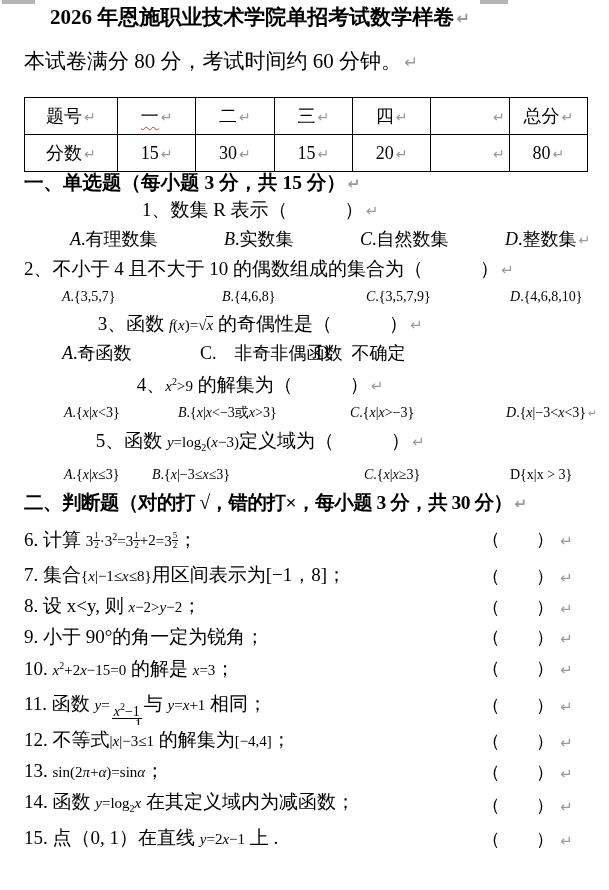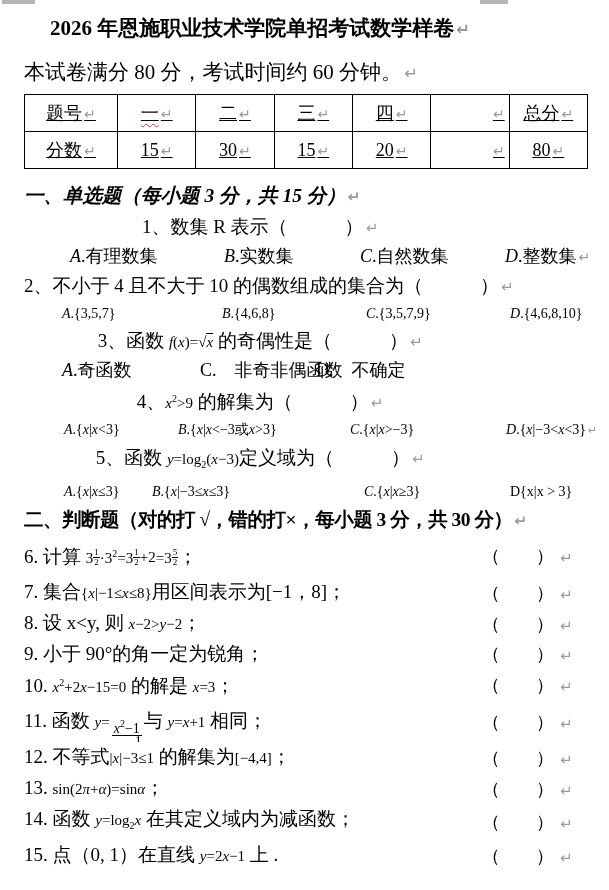"2026 年恩施职业技术学院单招考试数学样卷↵" .page { padding: 12px 20px 0 24px -> 1px 20px 0 24px }
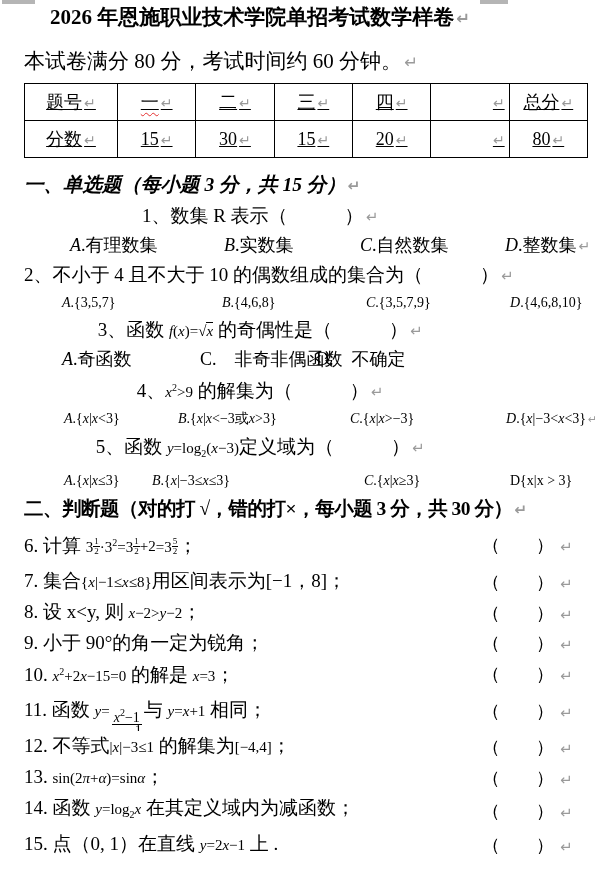"题号 ↵" table.score { margin-top: 7px -> 21px; text-decoration: underline -> none }
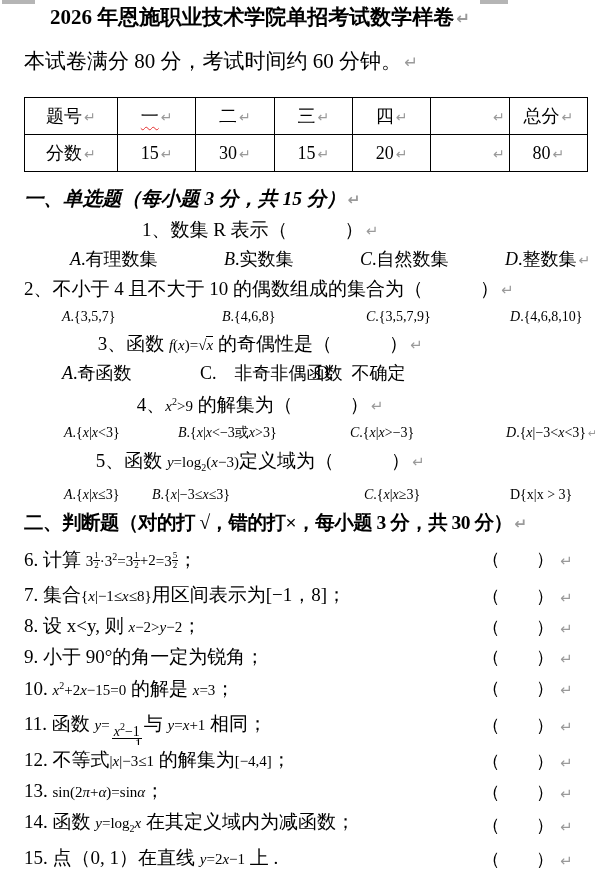"一、单选题（每小题 3 分，共 15 分）↵" .h1 { font-style: italic -> none; line-height: 30px -> 22px; margin-top: 12px -> none }
